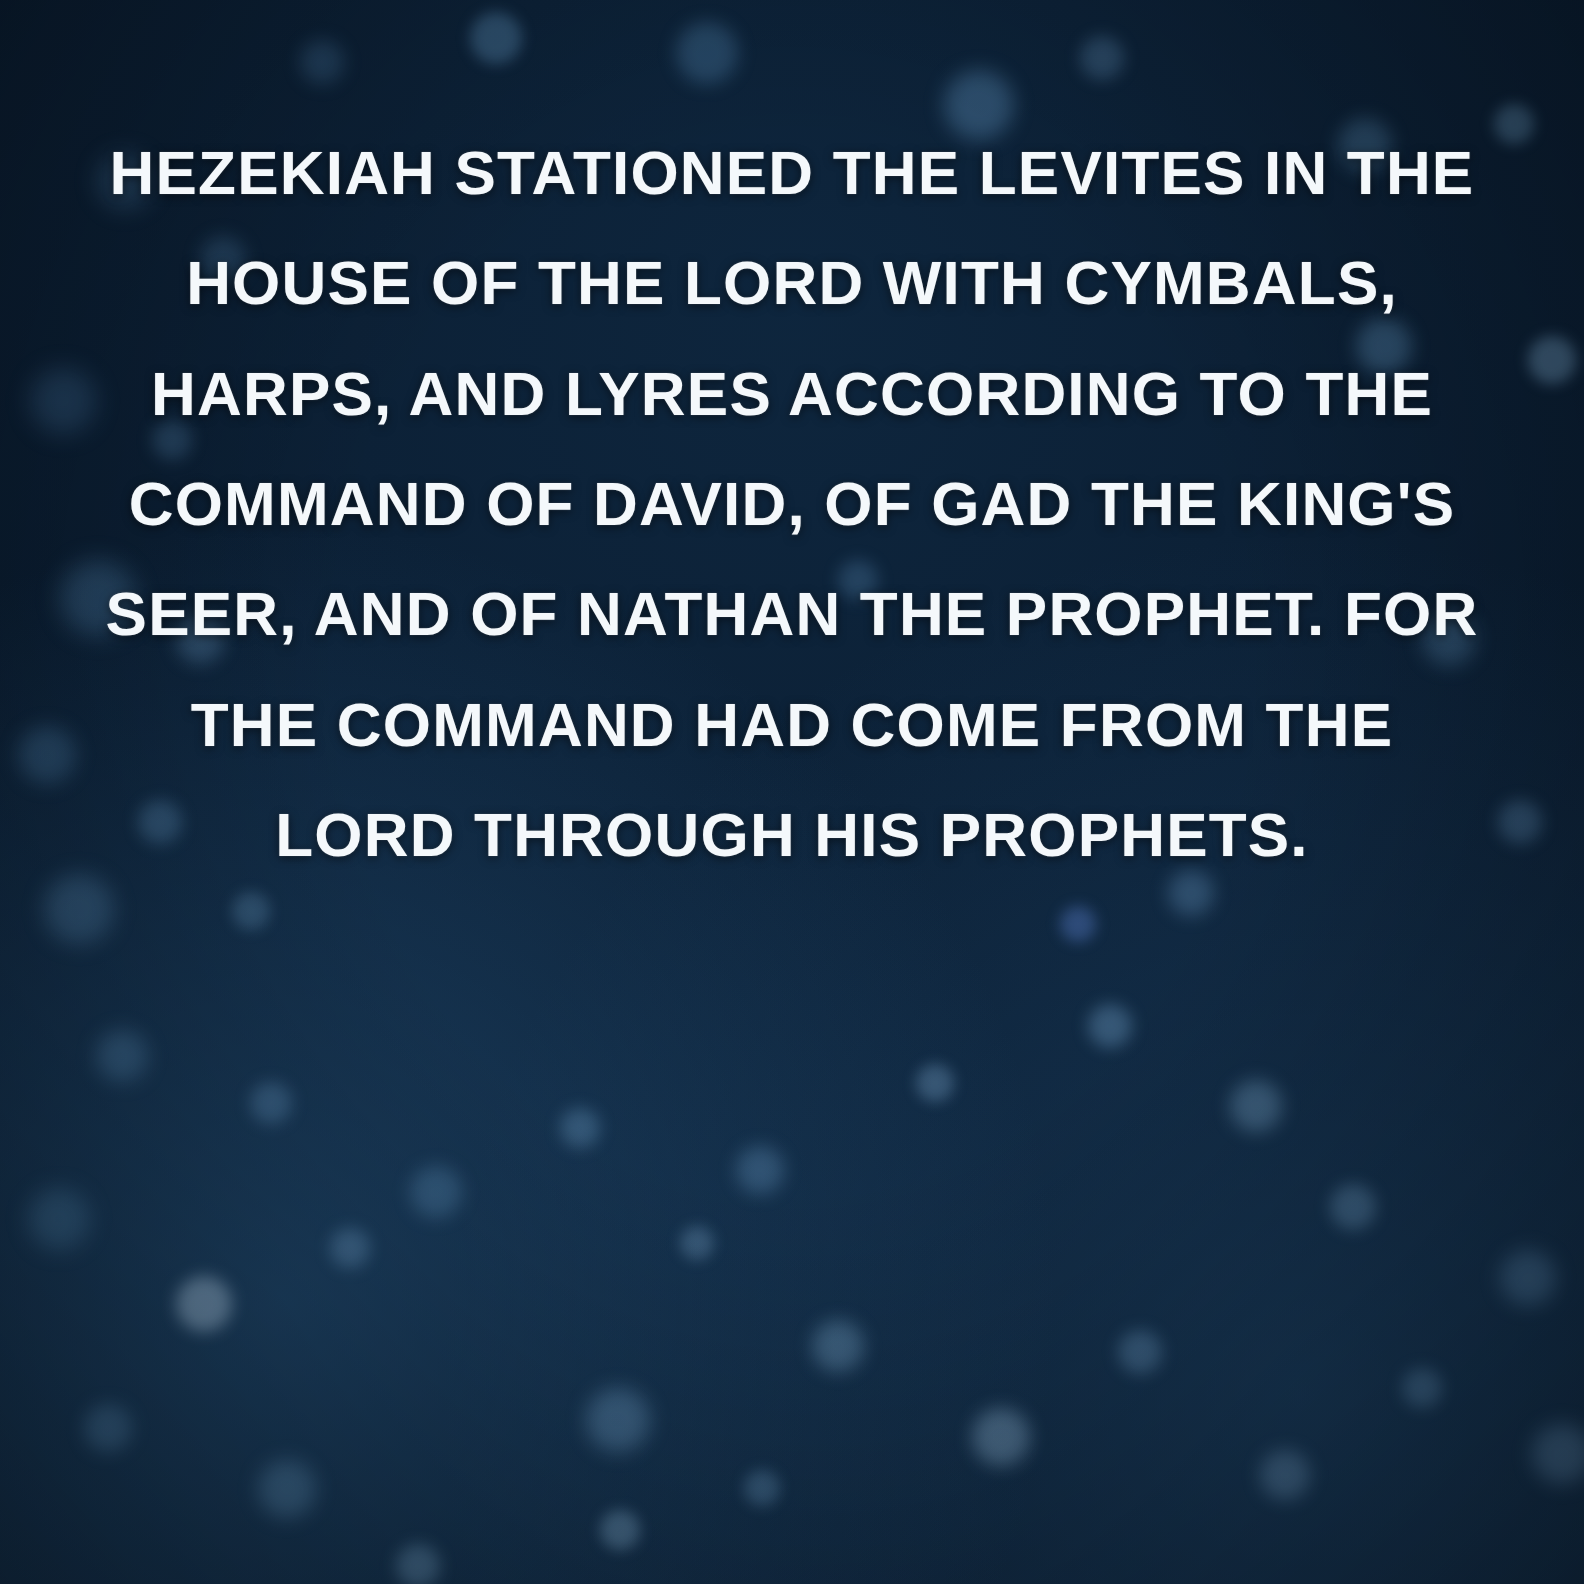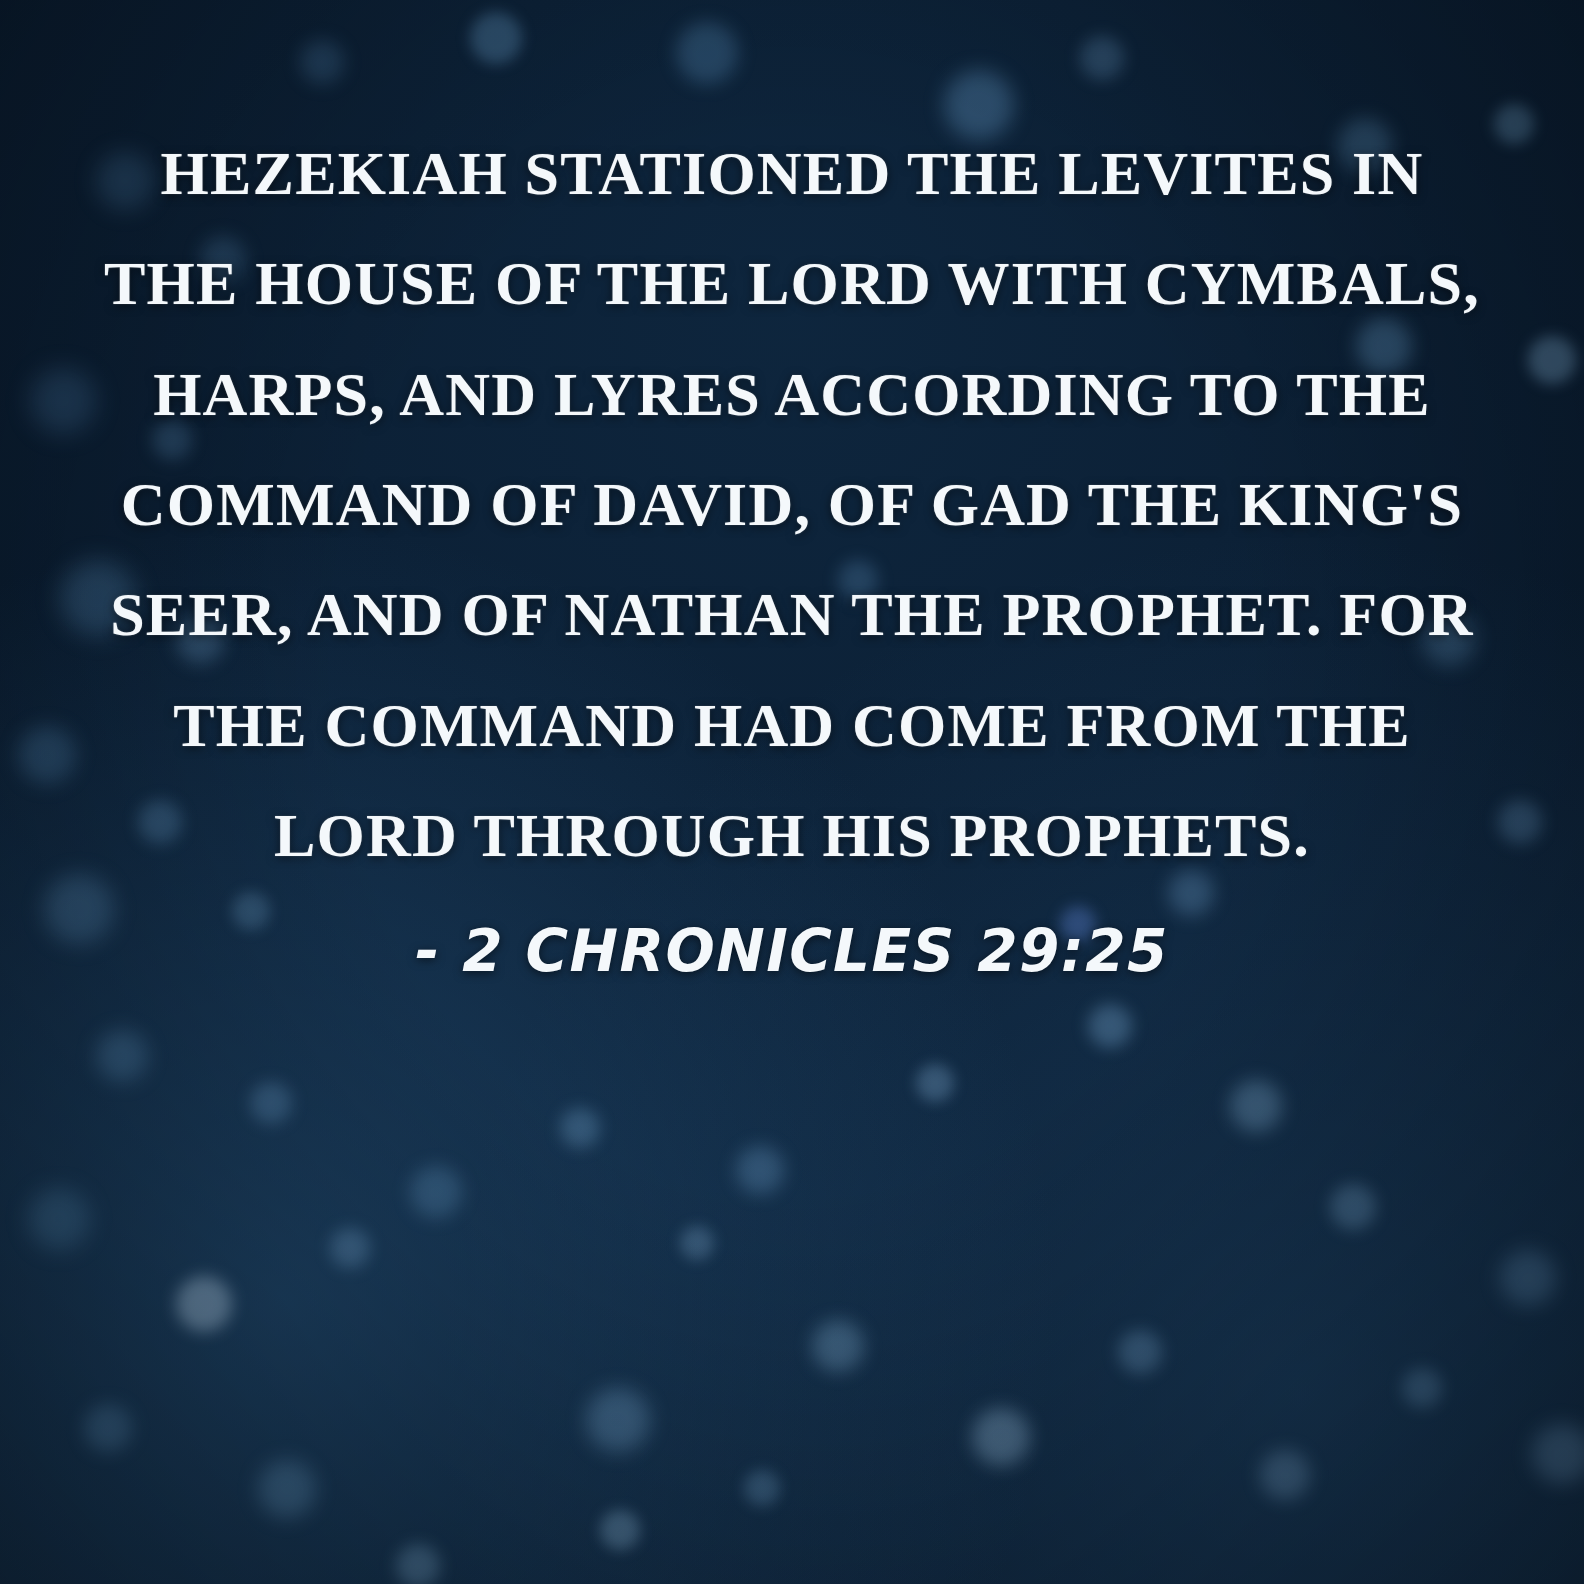"HEZEKIAH STATIONED THE LEVITES IN" #verse-text { font-family: Liberation Serif, serif -> Liberation Sans, sans-serif }
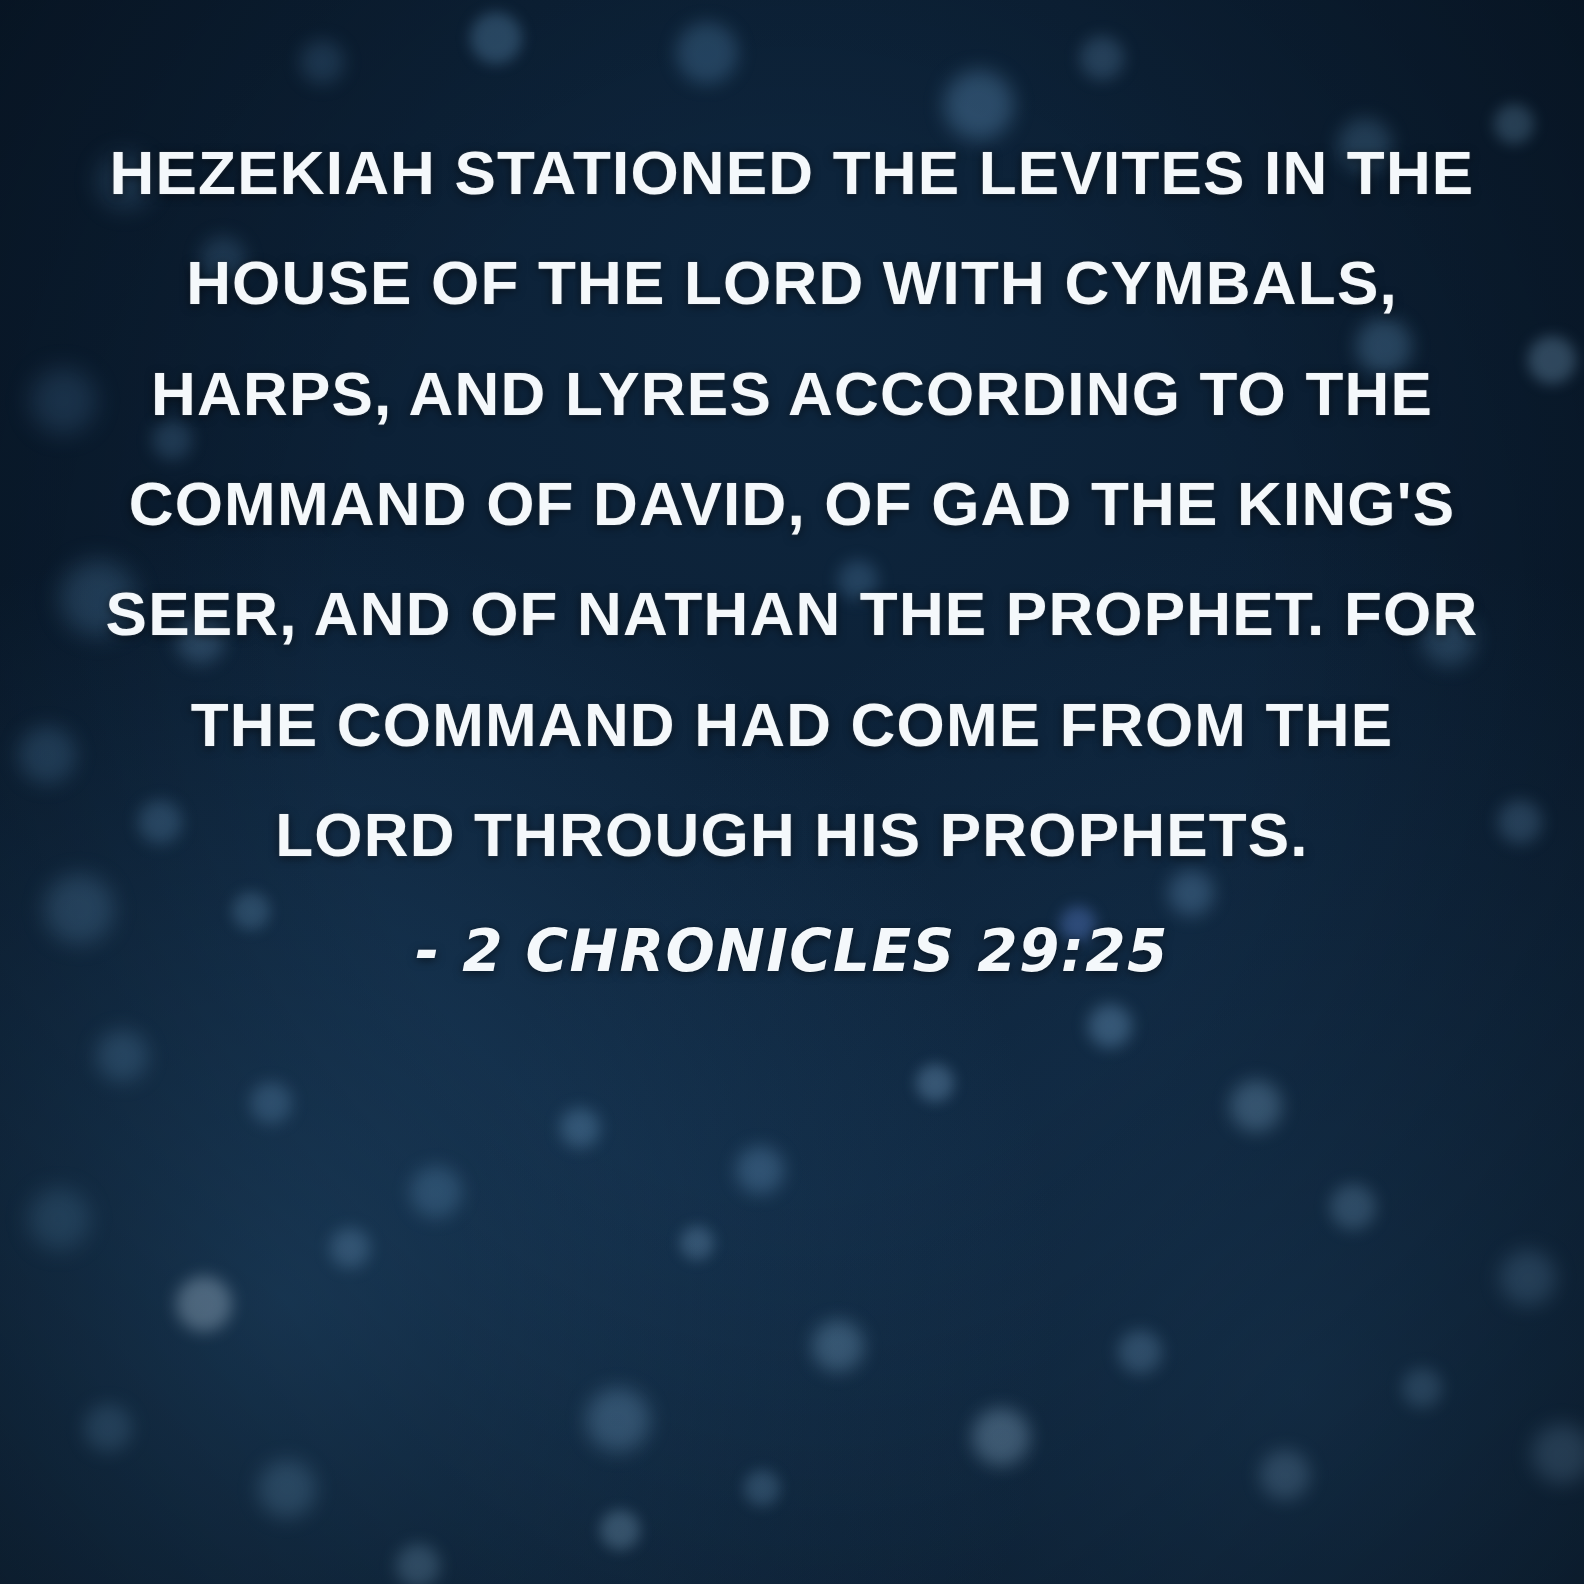"- 2 CHRONICLES 29:25" p { html: <p>- 2 Chronicles 29:25</p> -> none }
